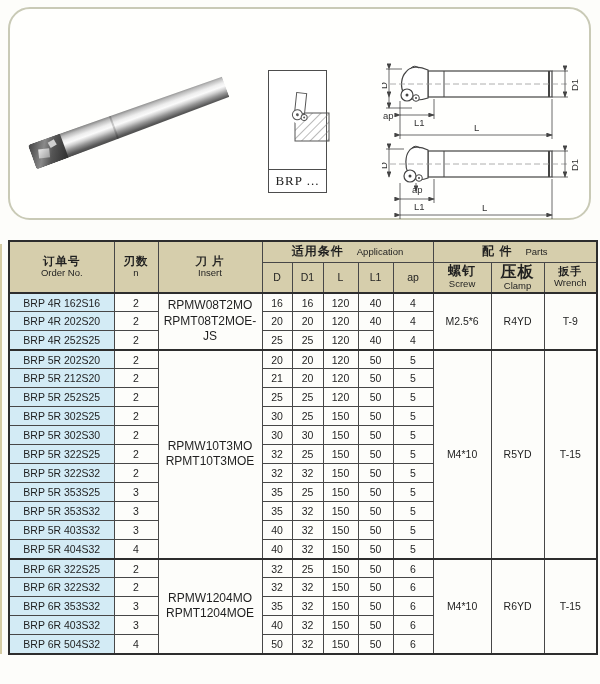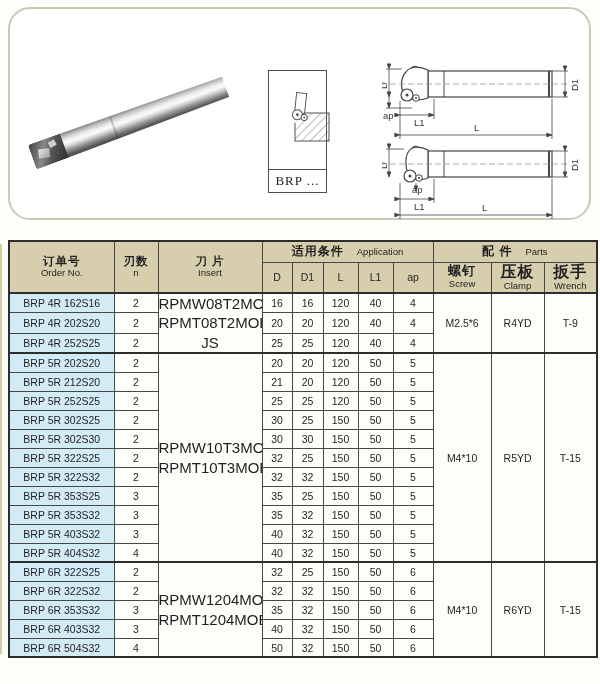"扳手" div.zh { font-size: 16px -> 11px }
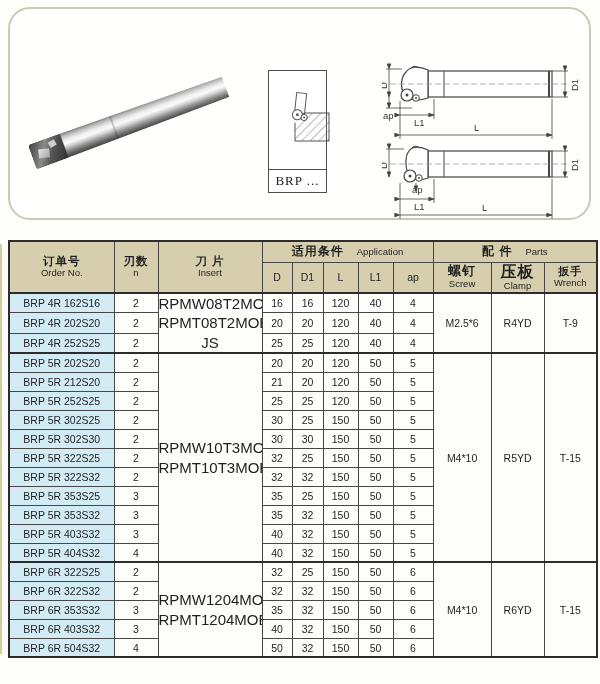"RPMW08T2MO" .catalog td.insert-cell { font-size: 15px -> 12px }
